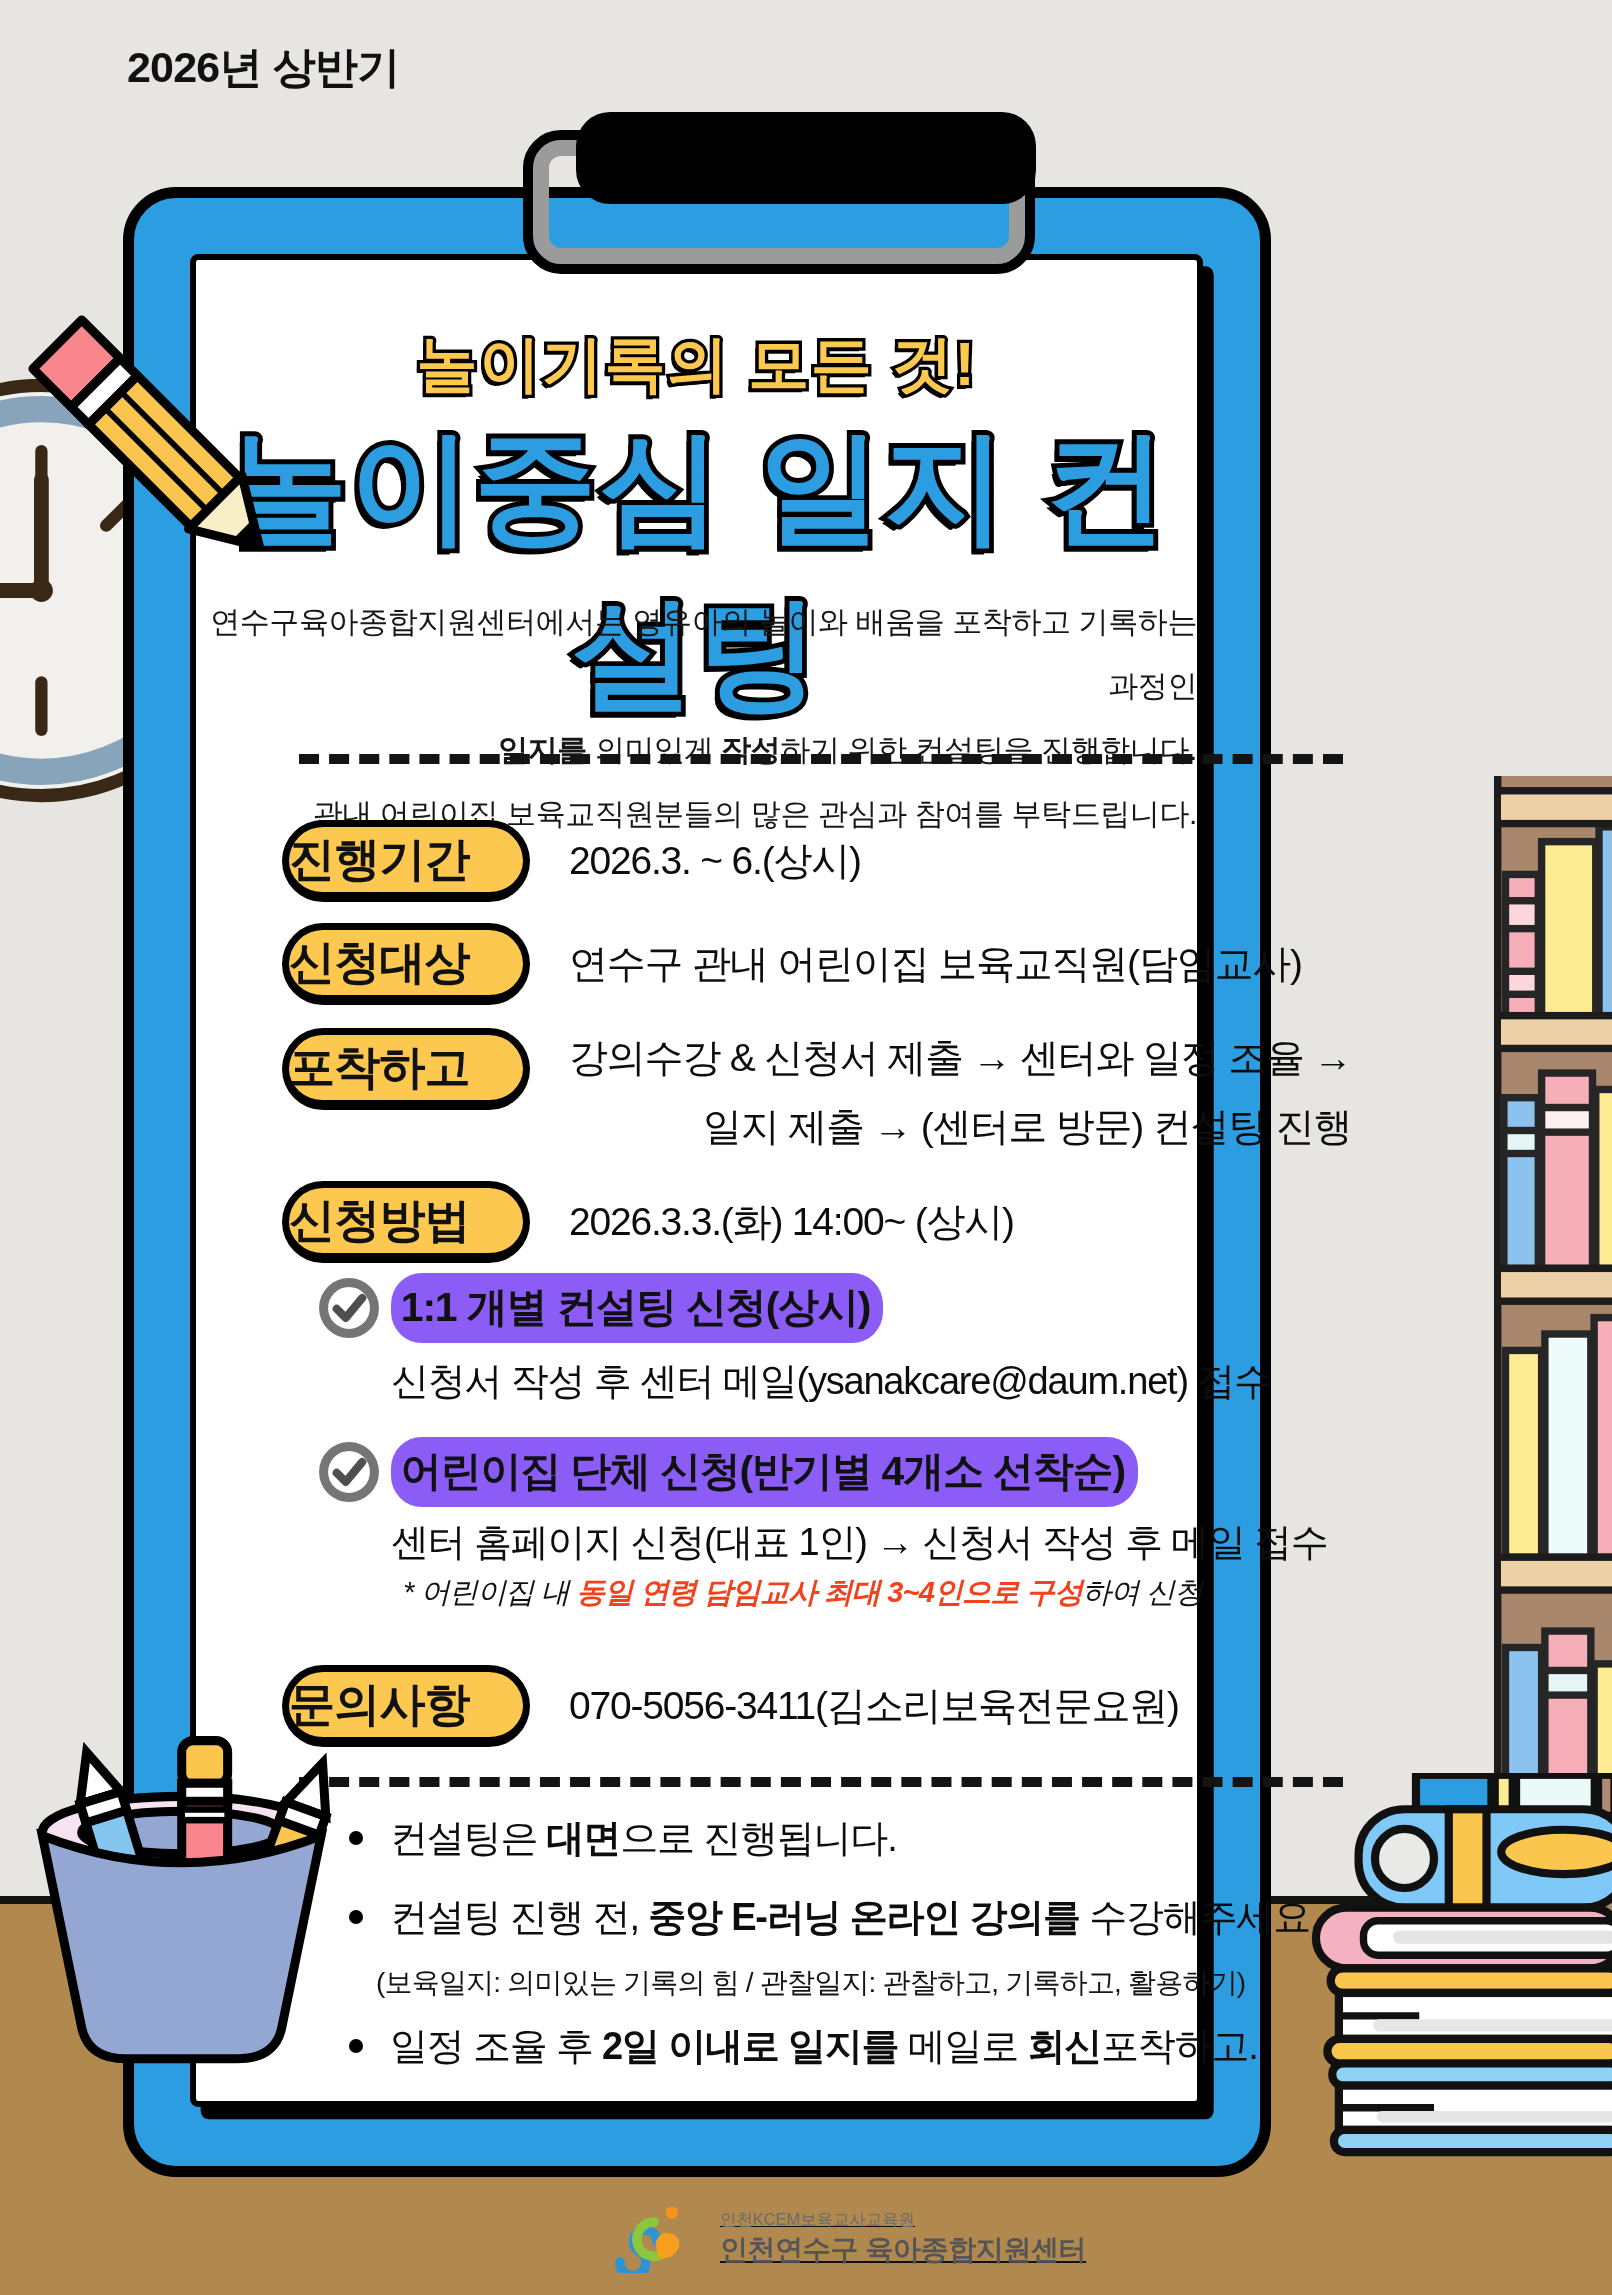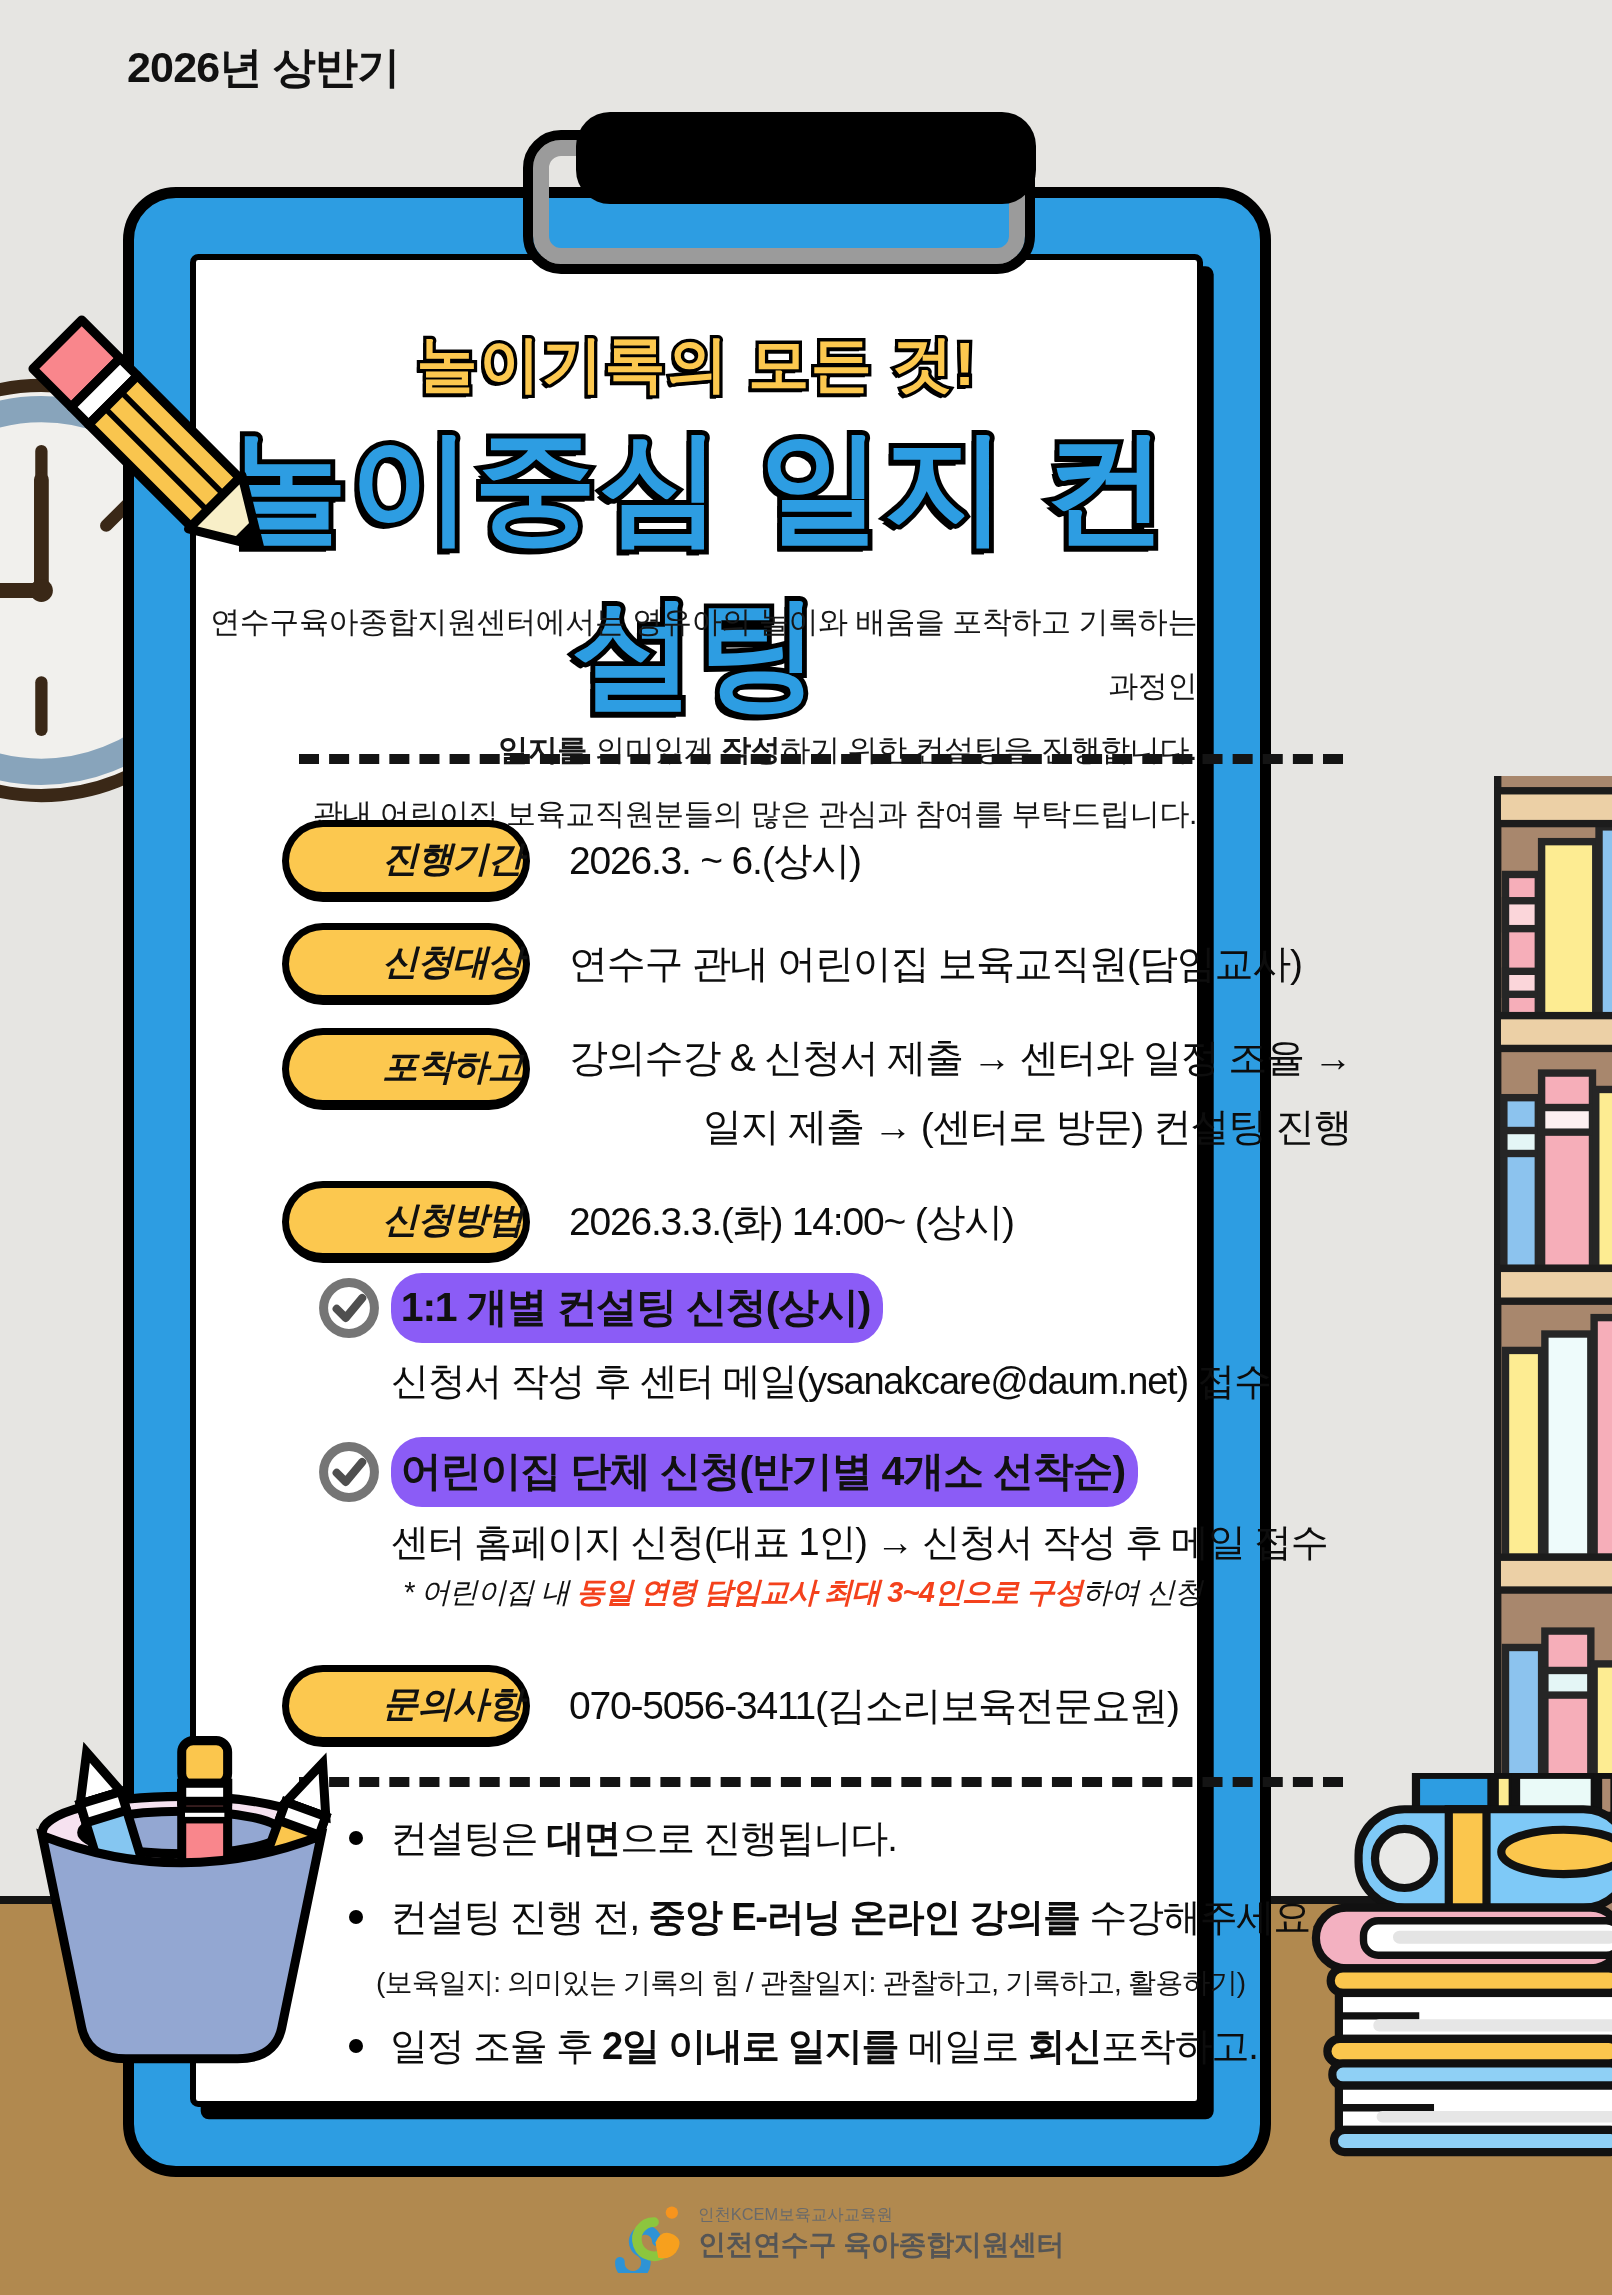"진행기간" .pill { font-size: 36px -> 46px; font-style: italic -> none; justify-content: flex-end -> flex-start }
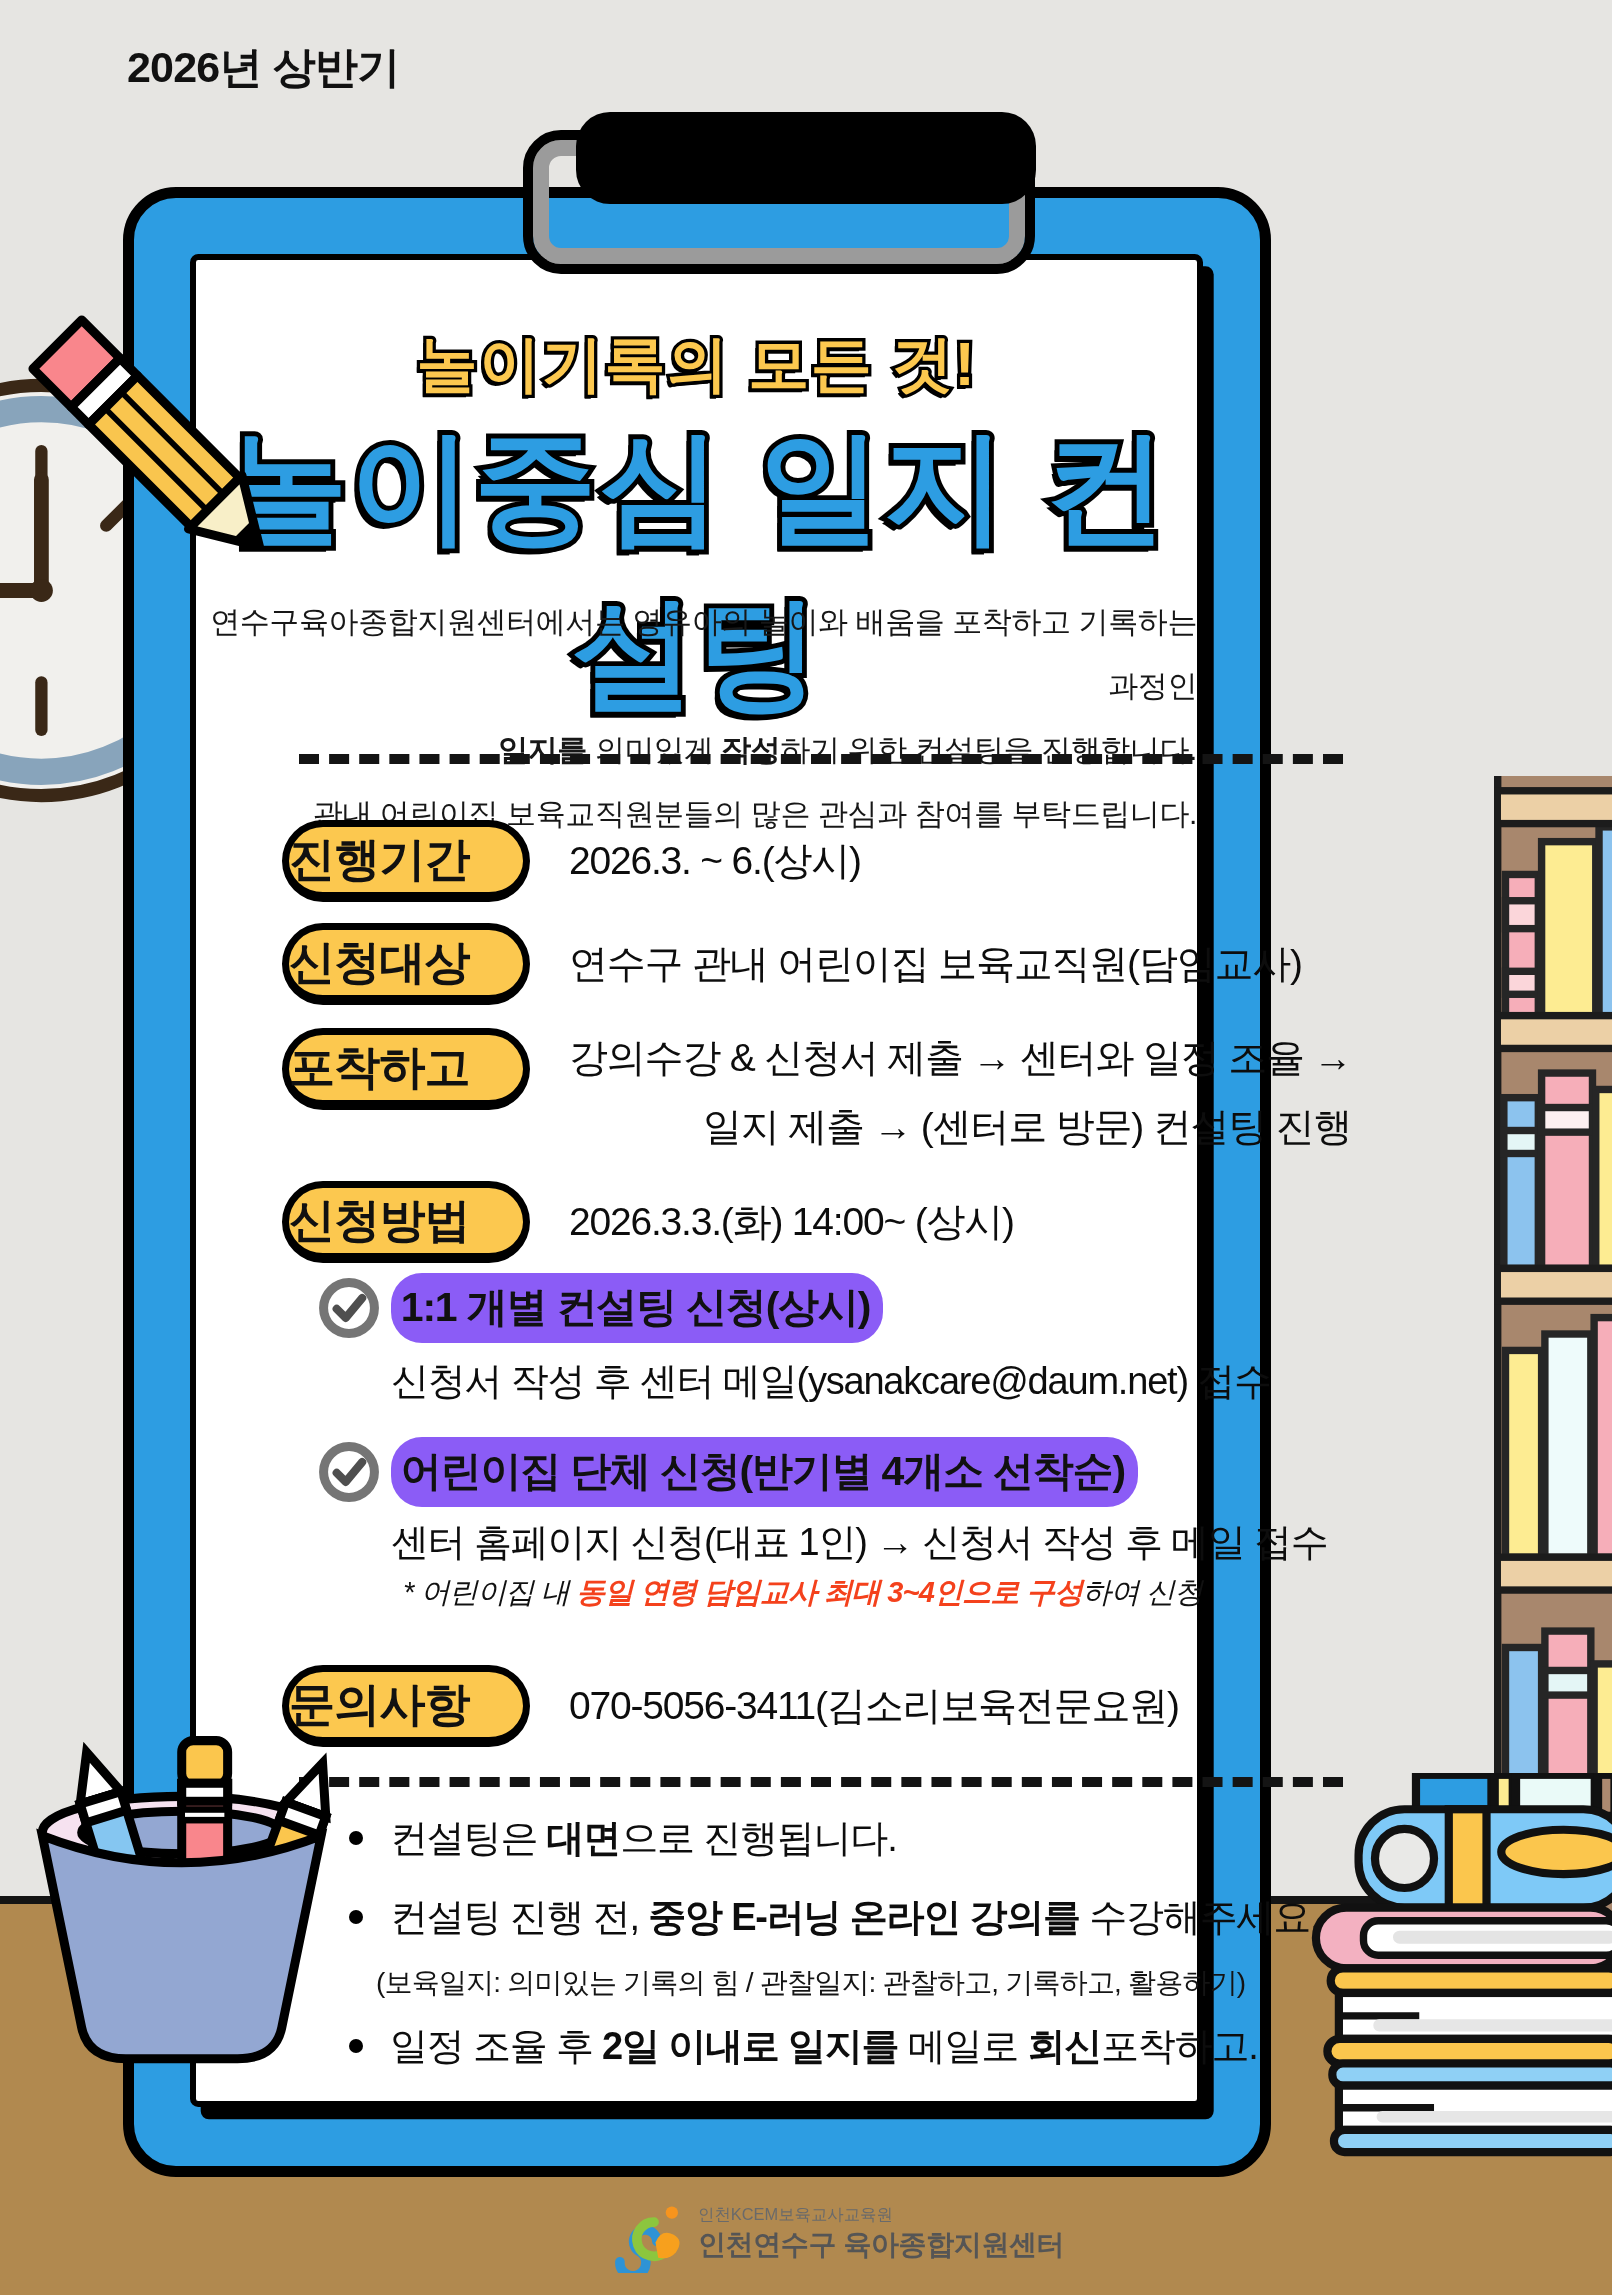"인천KCEM보육교사교육원" .footer-brand { align-items: flex-start -> center; gap: 7px -> 29px; text-decoration: none -> underline }
